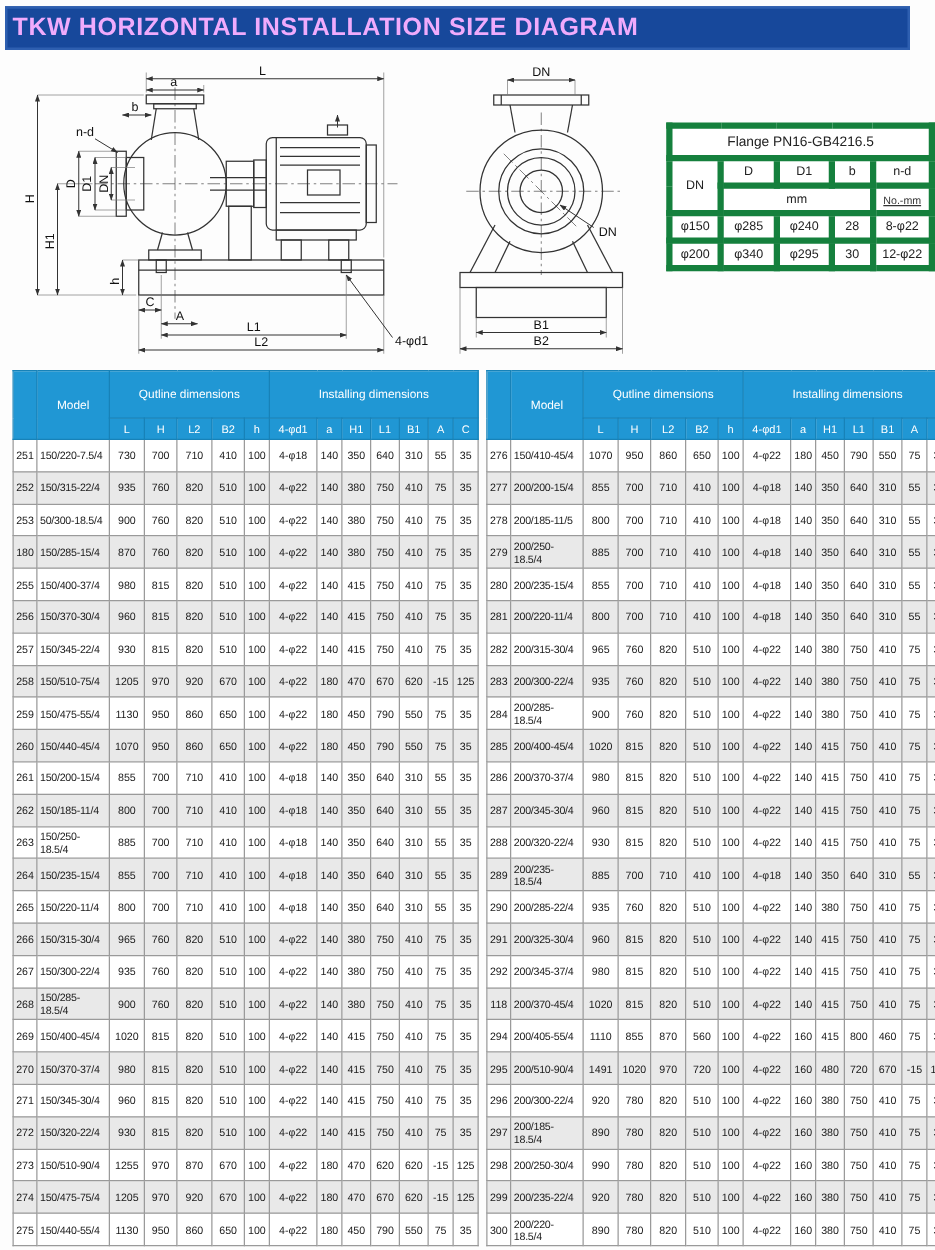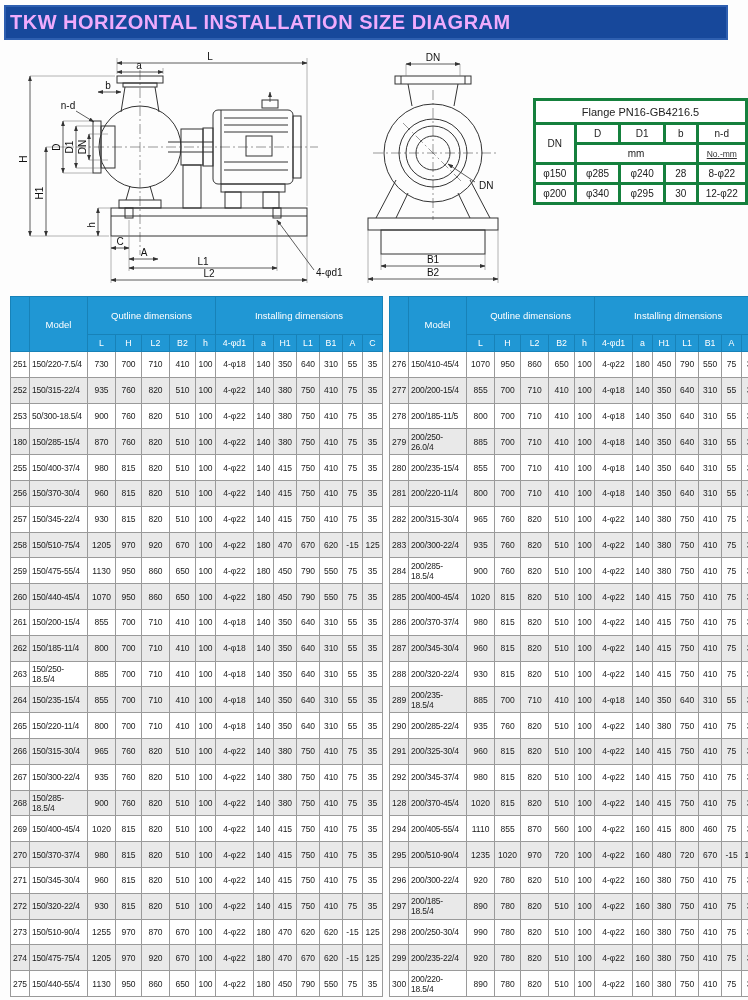"Flange PN16-GB4216.5" .flange td { border: 3px solid #15803d -> 5px solid #15803d }
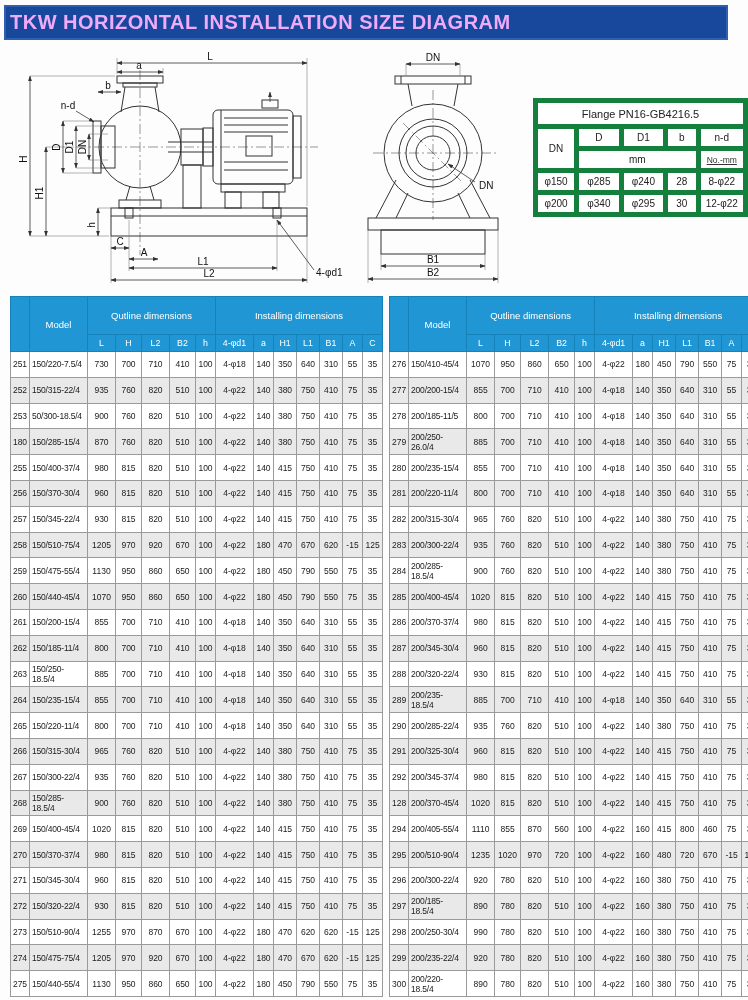"200/250-26.0/4" td.model { text: 200/250-26.0/4 -> 200/250-18.5/4 }
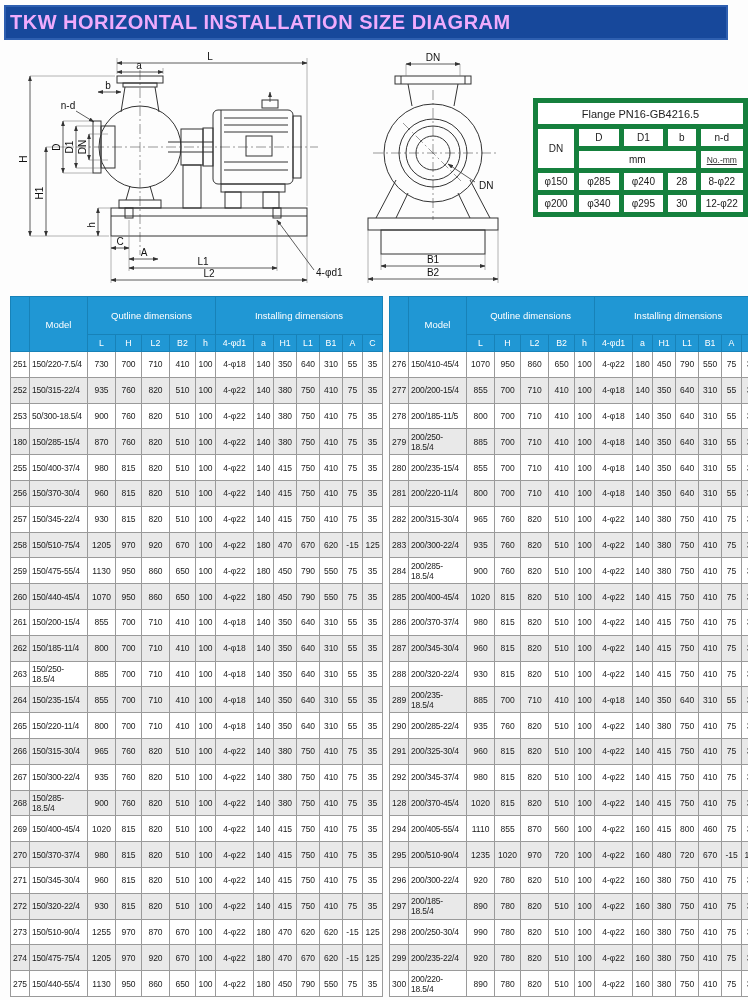"128" td { text: 128 -> 118 }
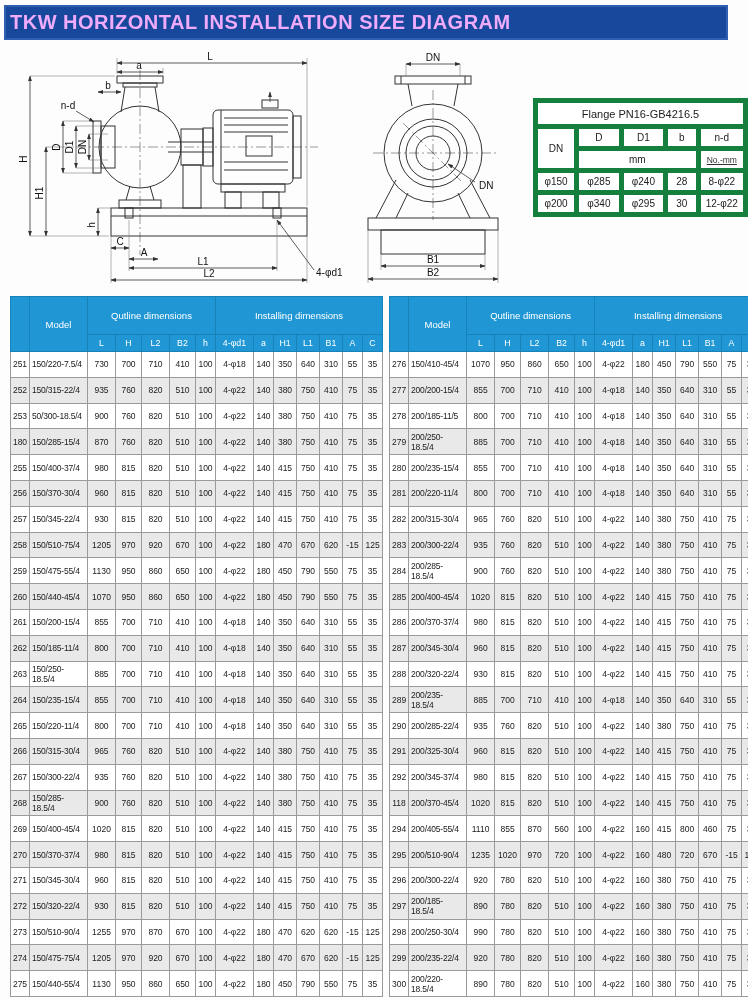"1235" td { text: 1235 -> 1491 }
